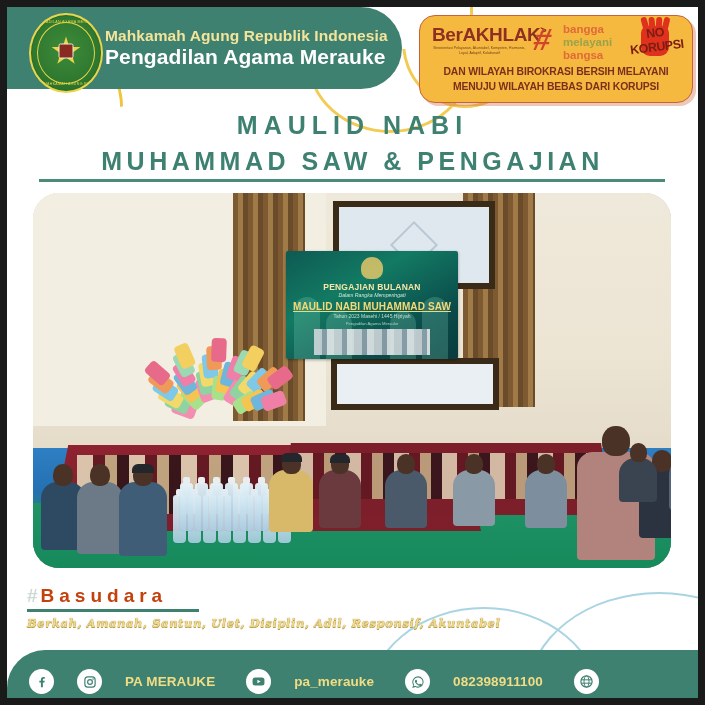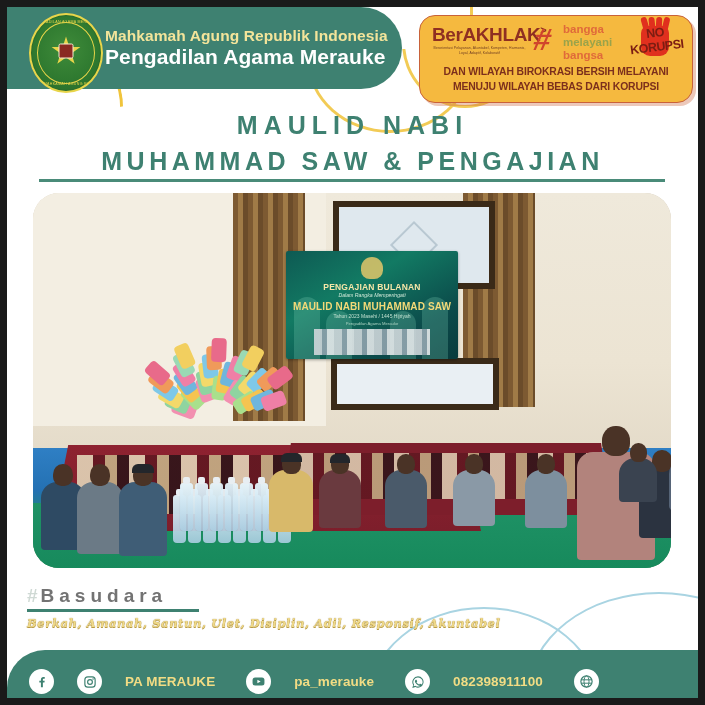"MAULID NABI MUHAMMAD SAW" .bt3 { text-decoration: none -> underline }
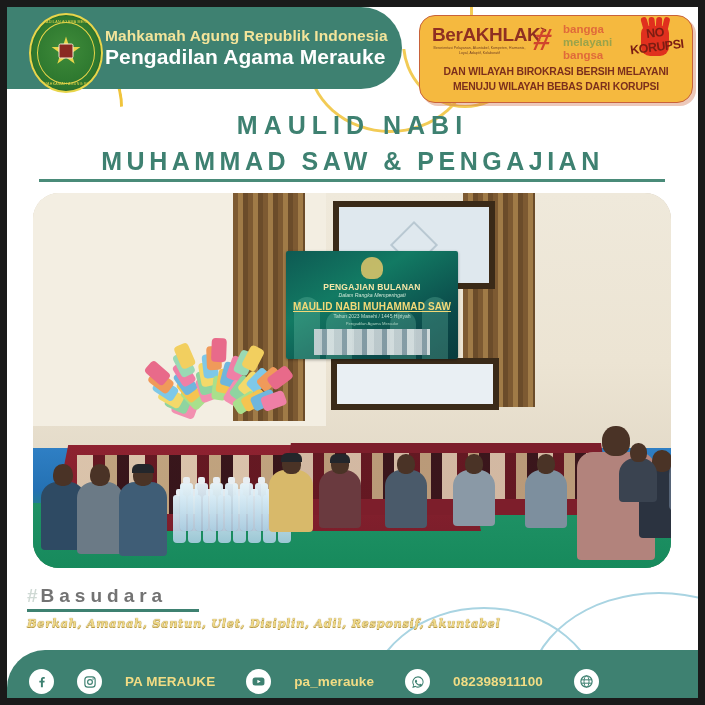"Basudara" .bs-word { color: #737373 -> #c2410c }
